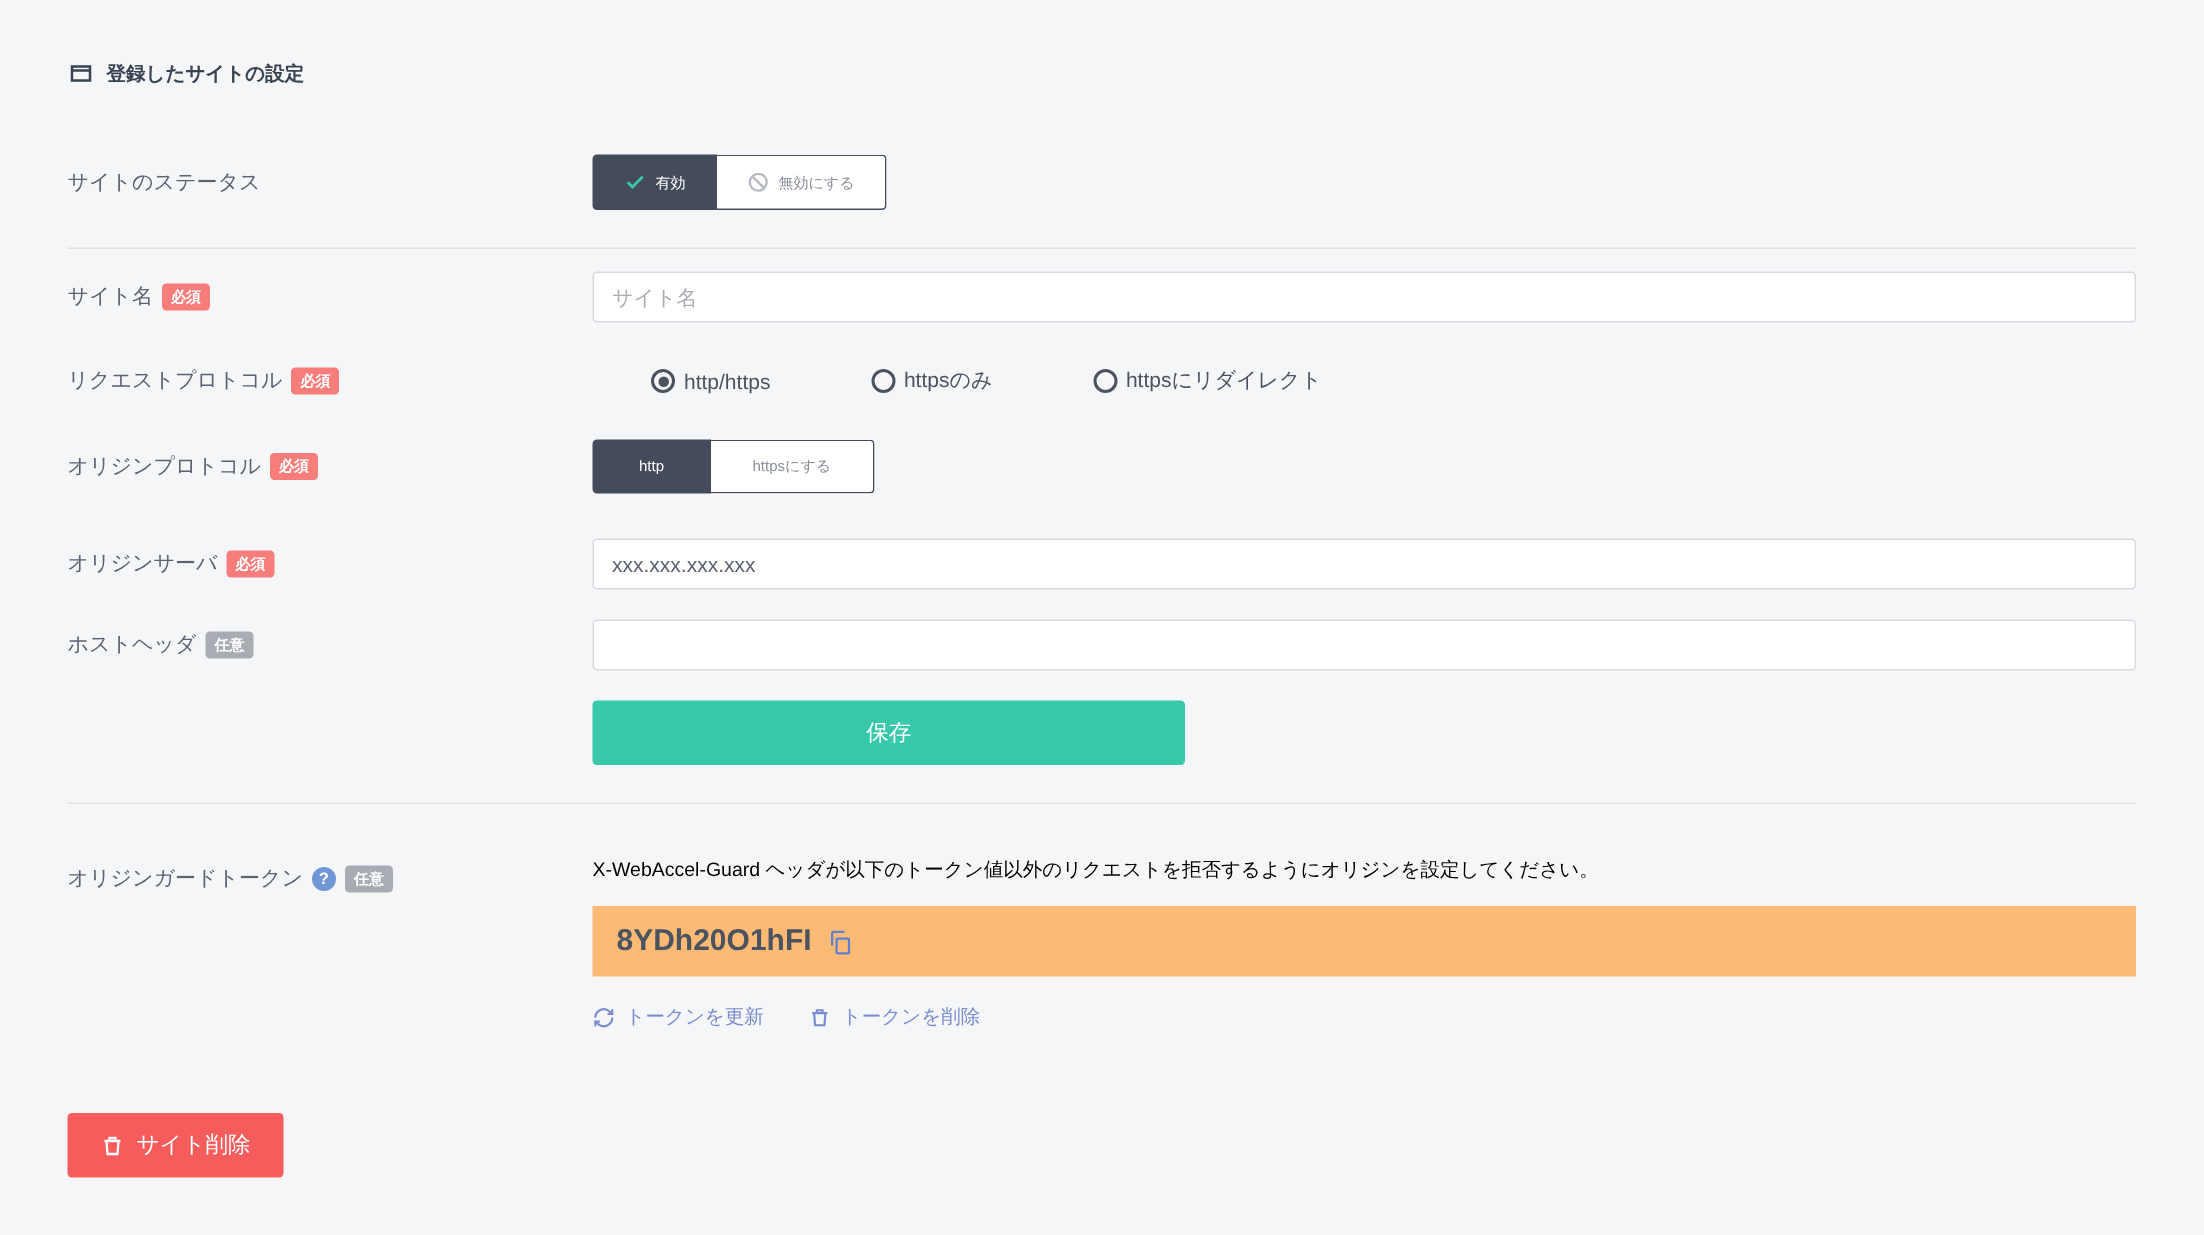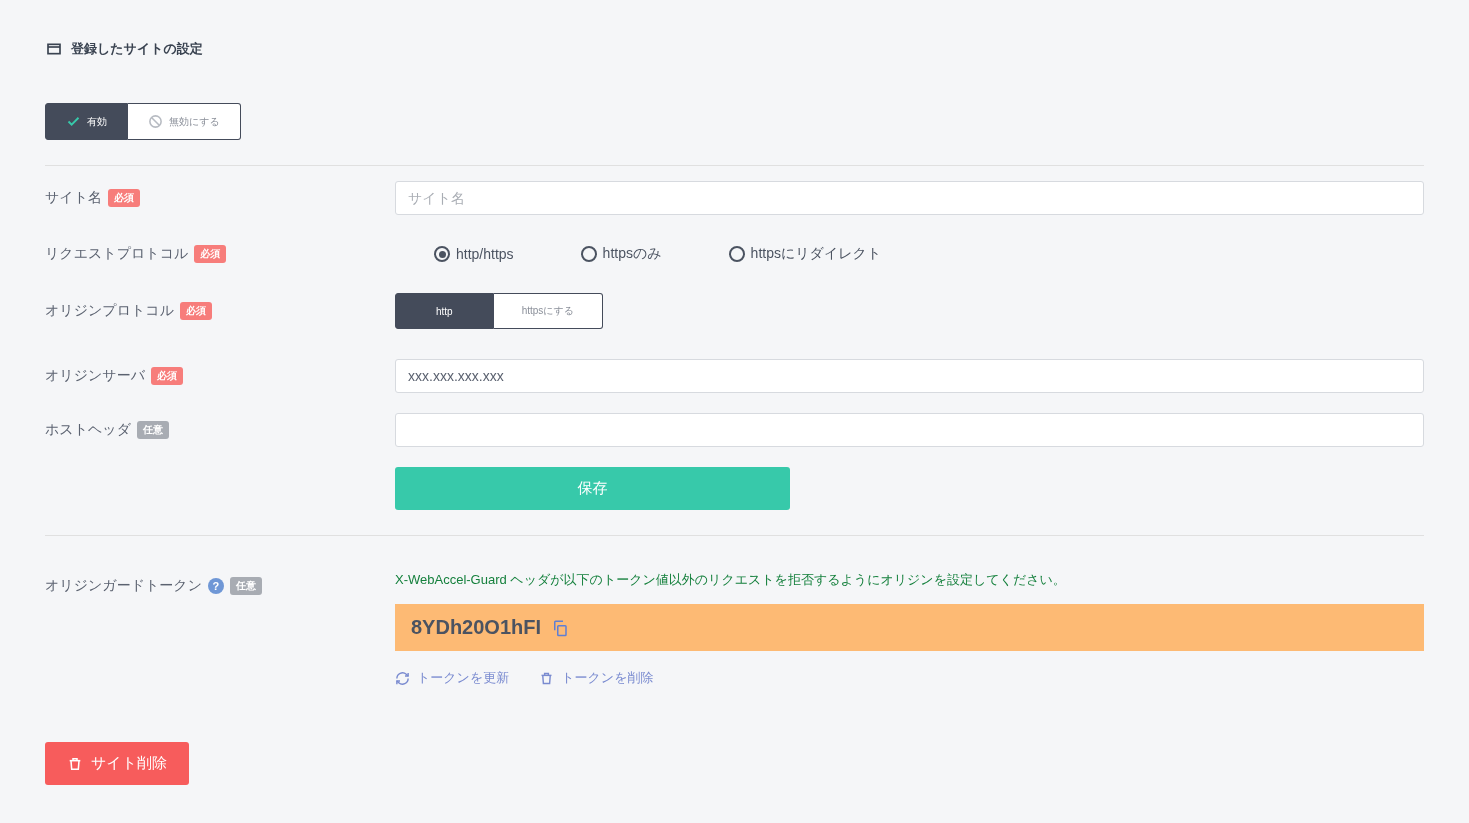"サイトのステータス" div.label-col { html: none -> <div> <span>サイトのステータス</span> </div> }
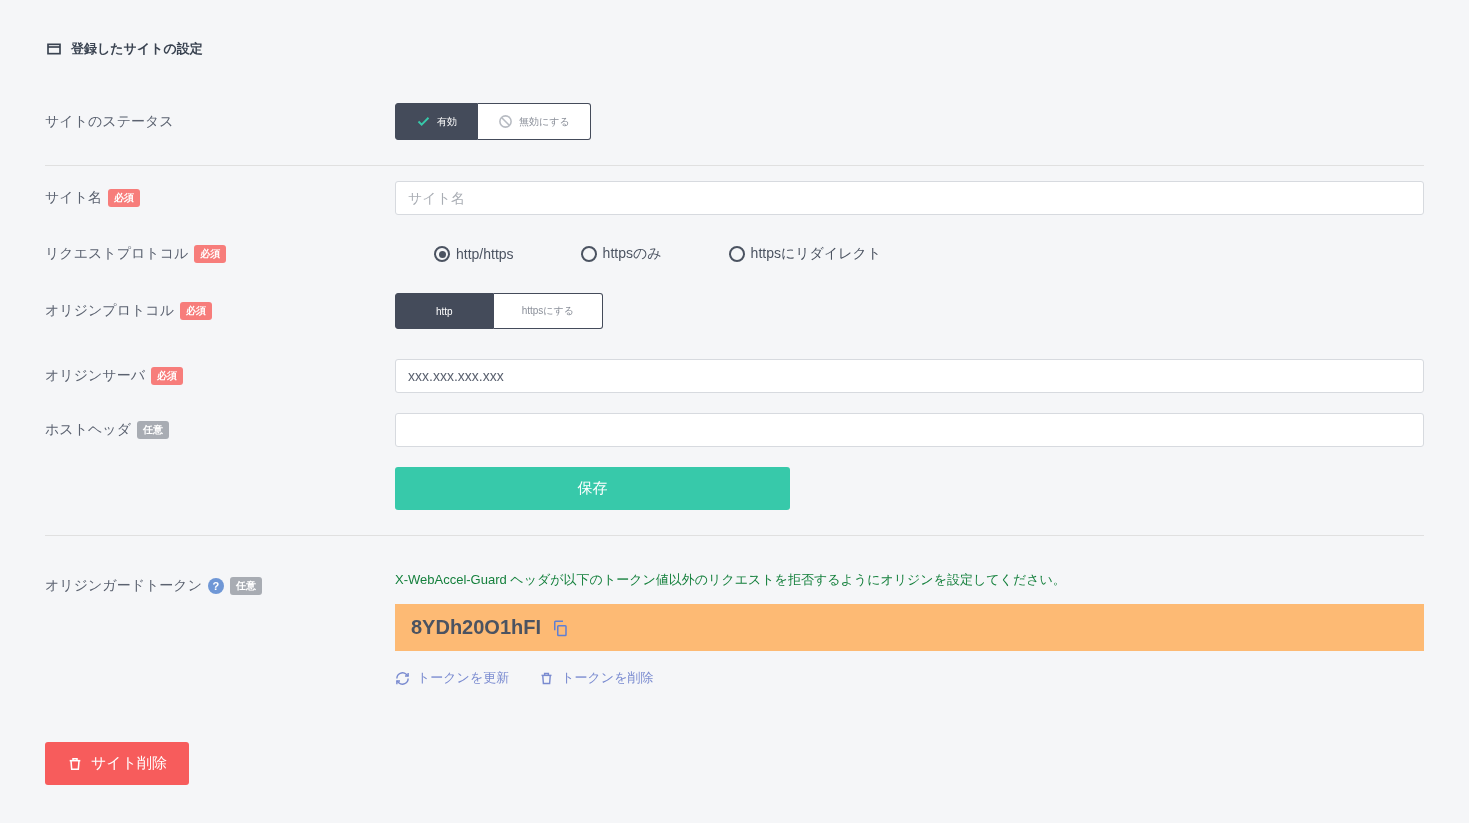"http" button.toggle-btn { padding: 10px 40px -> 10px 30px }
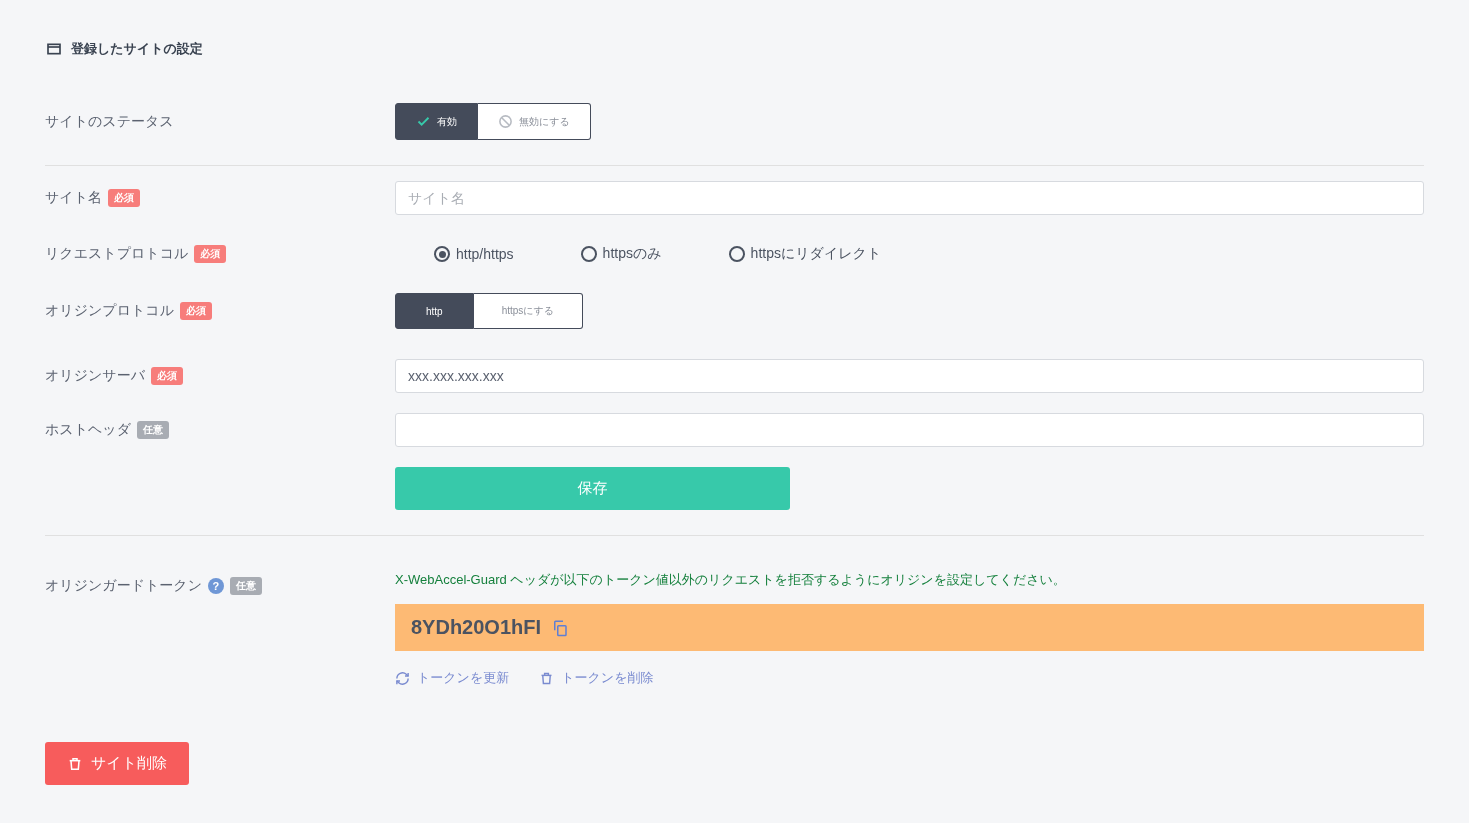"X-WebAccel-Guard" .token-hint { color: #15803d -> #000000 }
